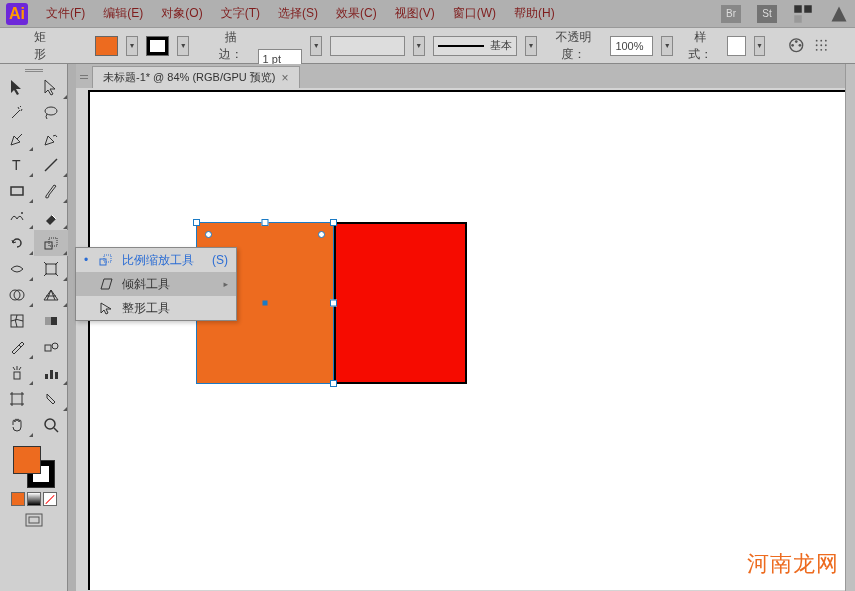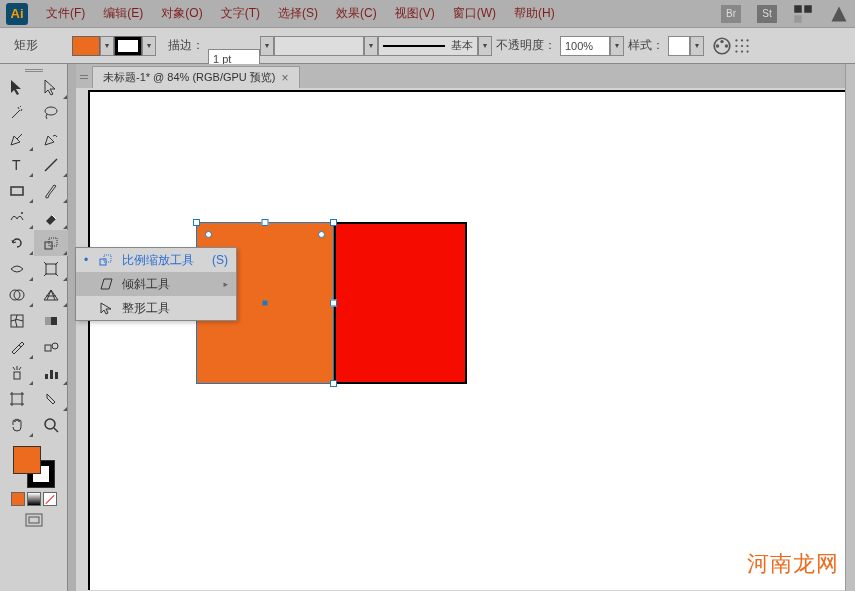"Ai" .app-logo { background: #0c4a6e -> #6d28d9; font-size: 13px -> 16px }
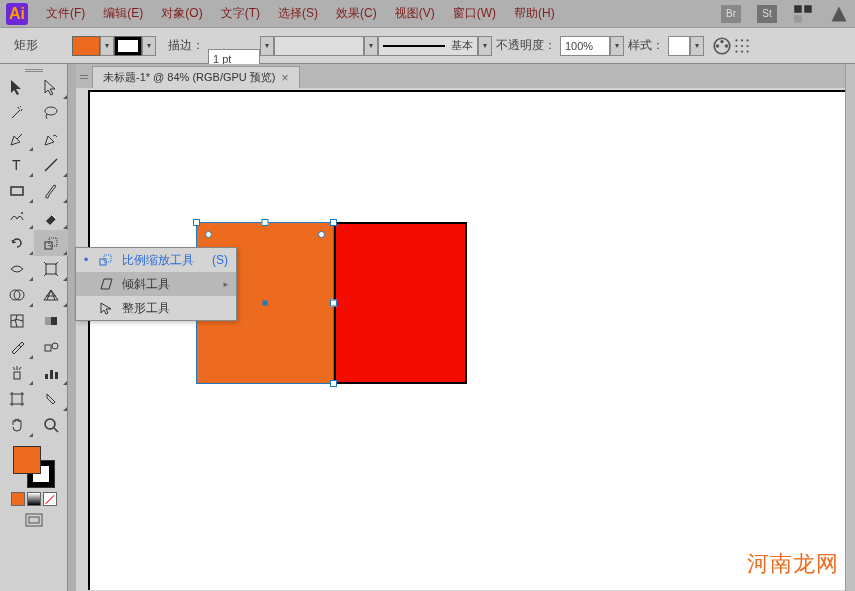"矩形" .controlbar { gap: none -> 8px; padding: 0 10px -> 0 26px; text-align: none -> center }
